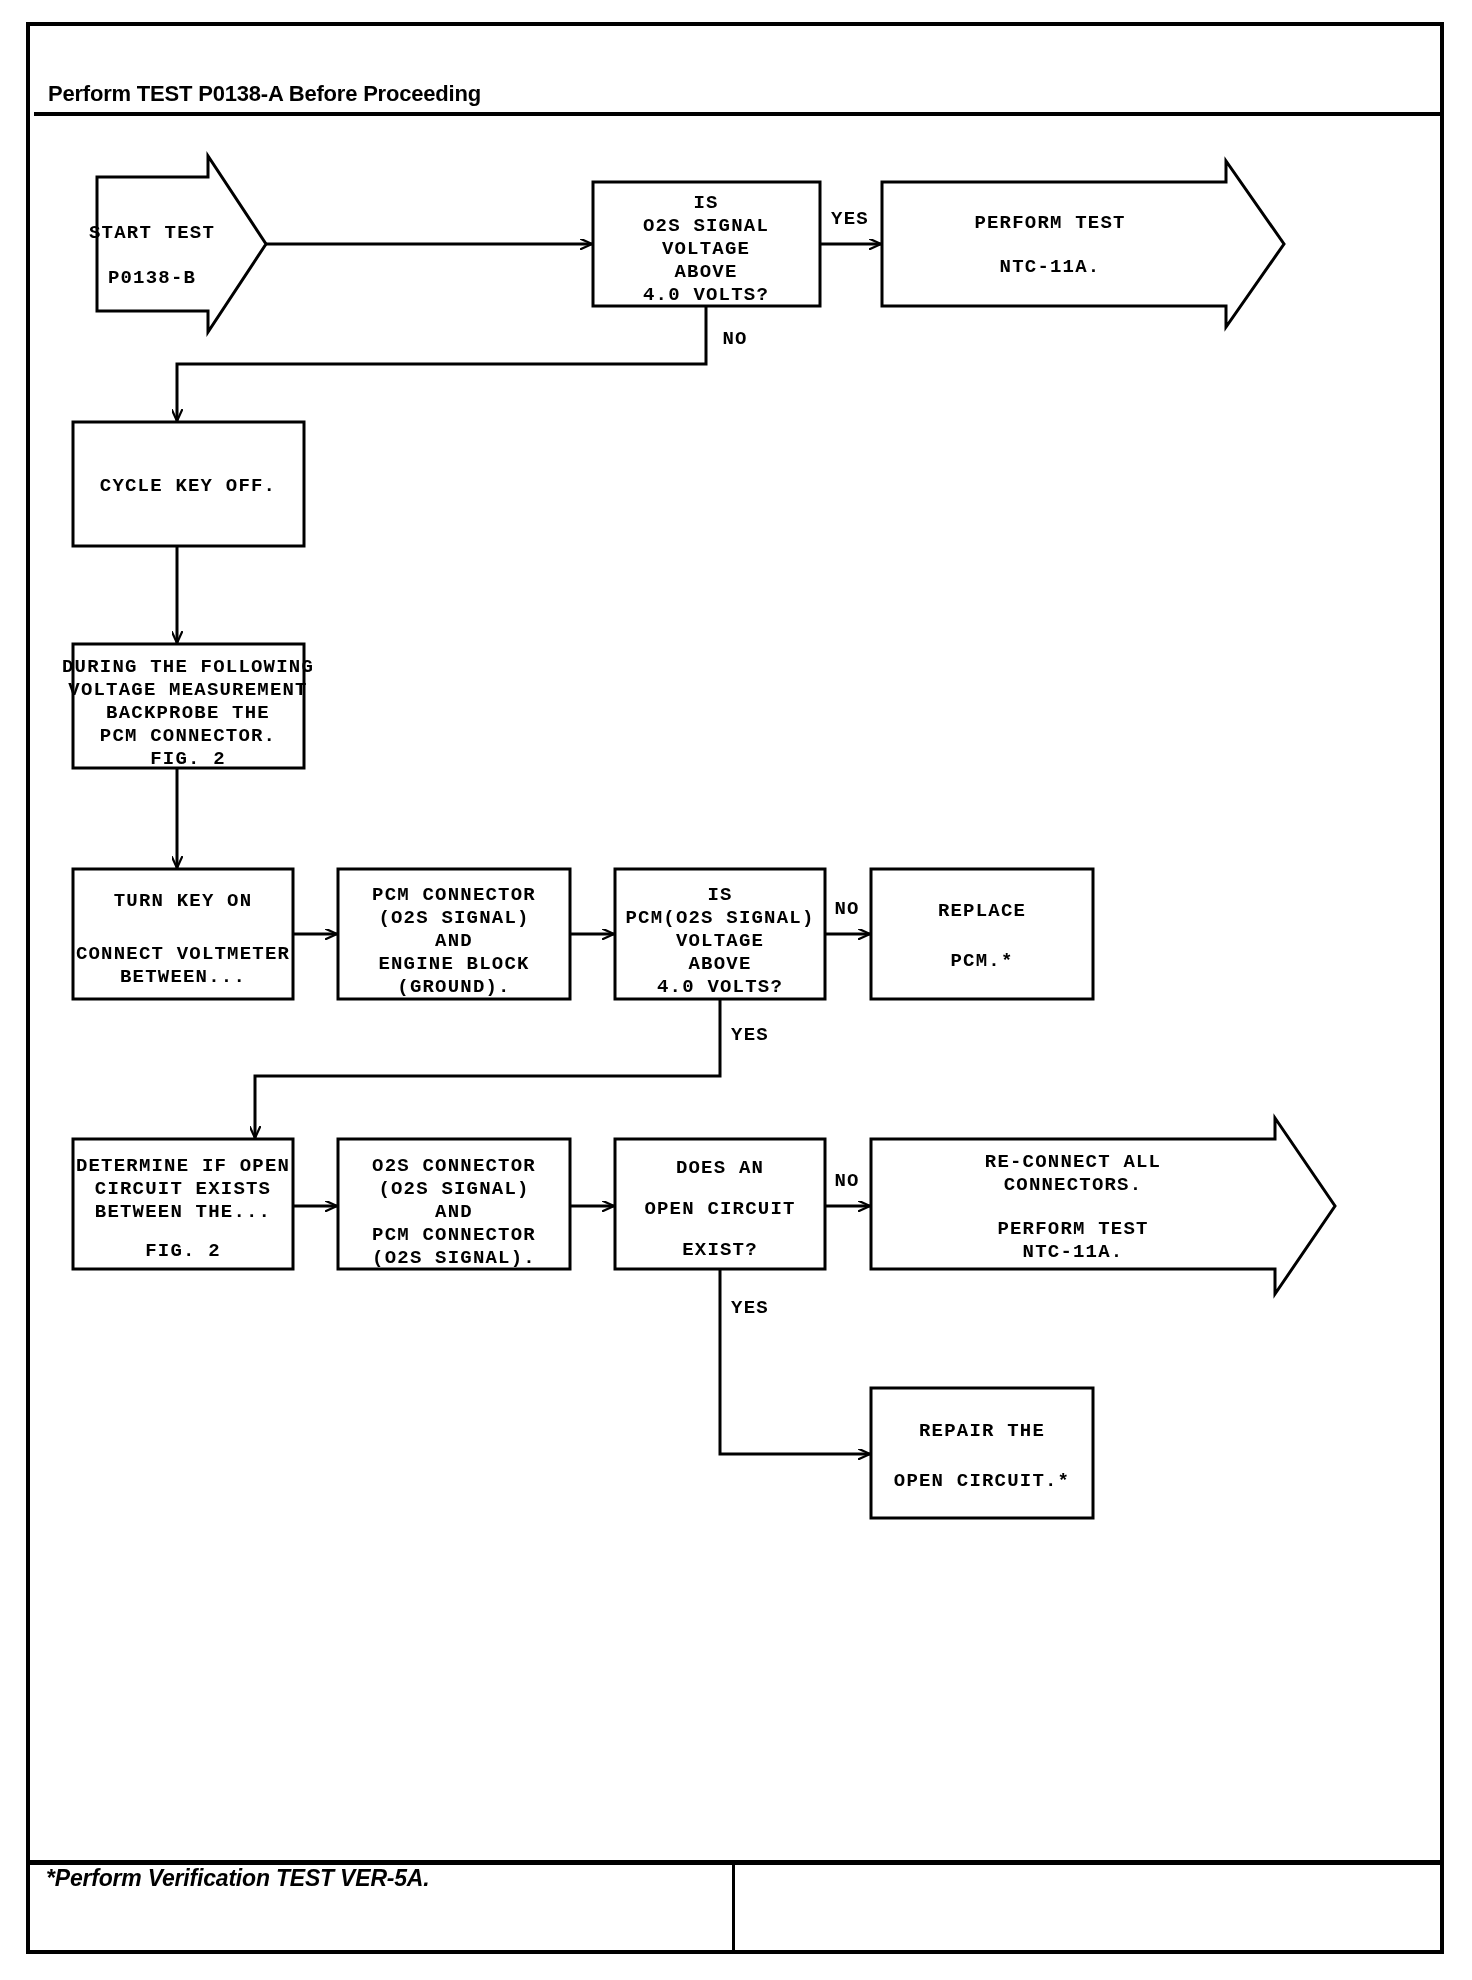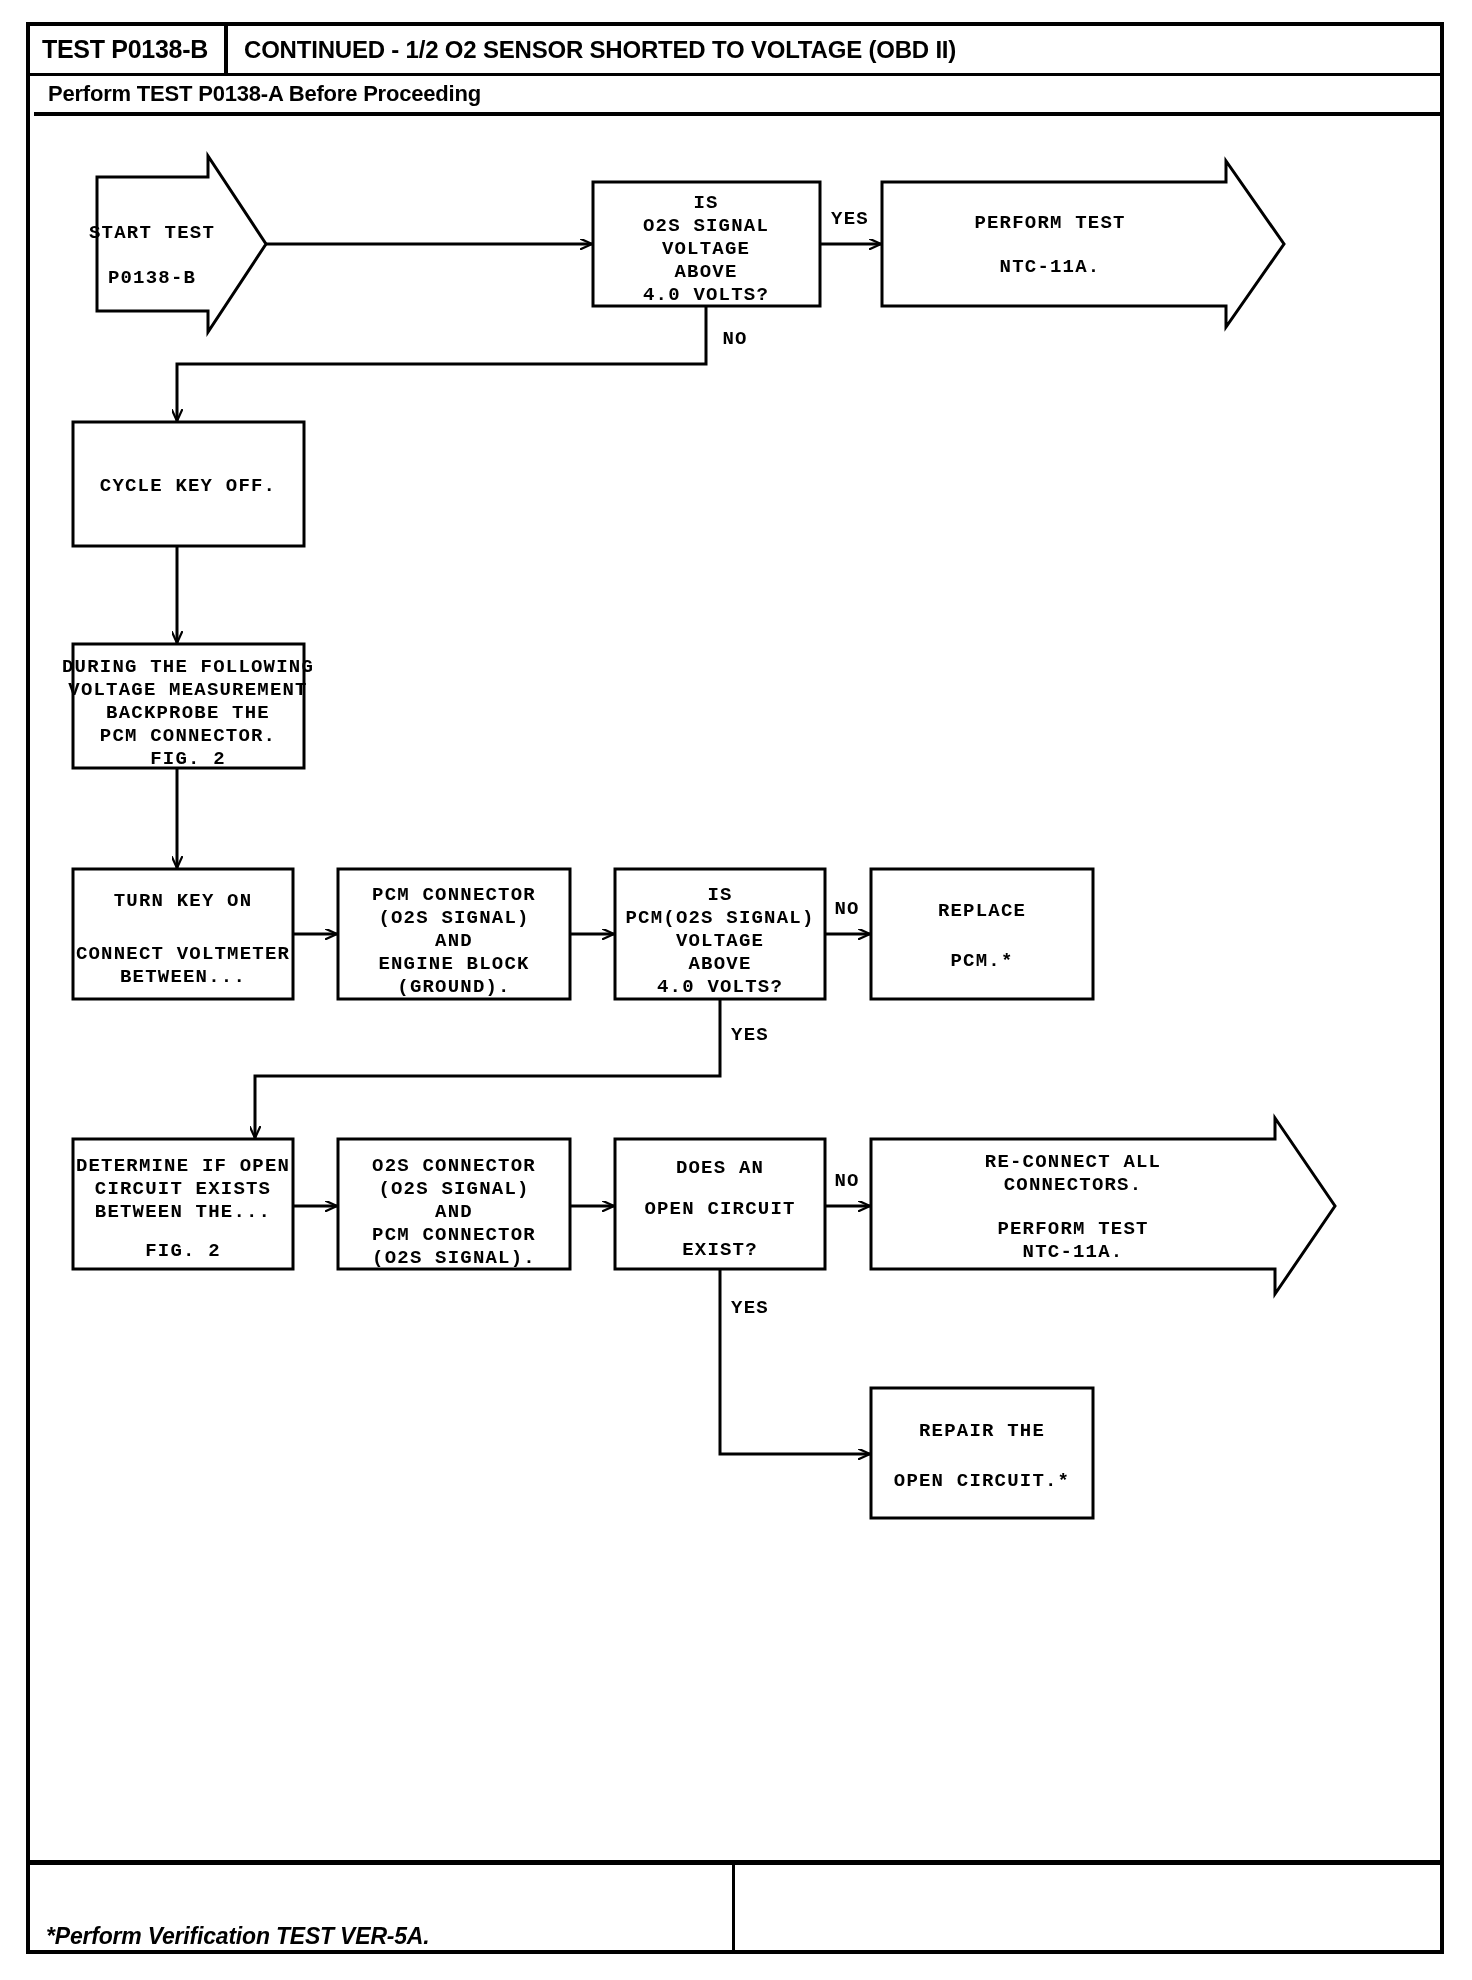"TEST P0138-B" div { html: <div> <div> <span>TEST P0138-B</span> </div> <div> <span>CONTINUED - 1/2 O2 SENSOR SHORTED TO VOLTAGE (OBD II)</span> </div> </div> -> none }
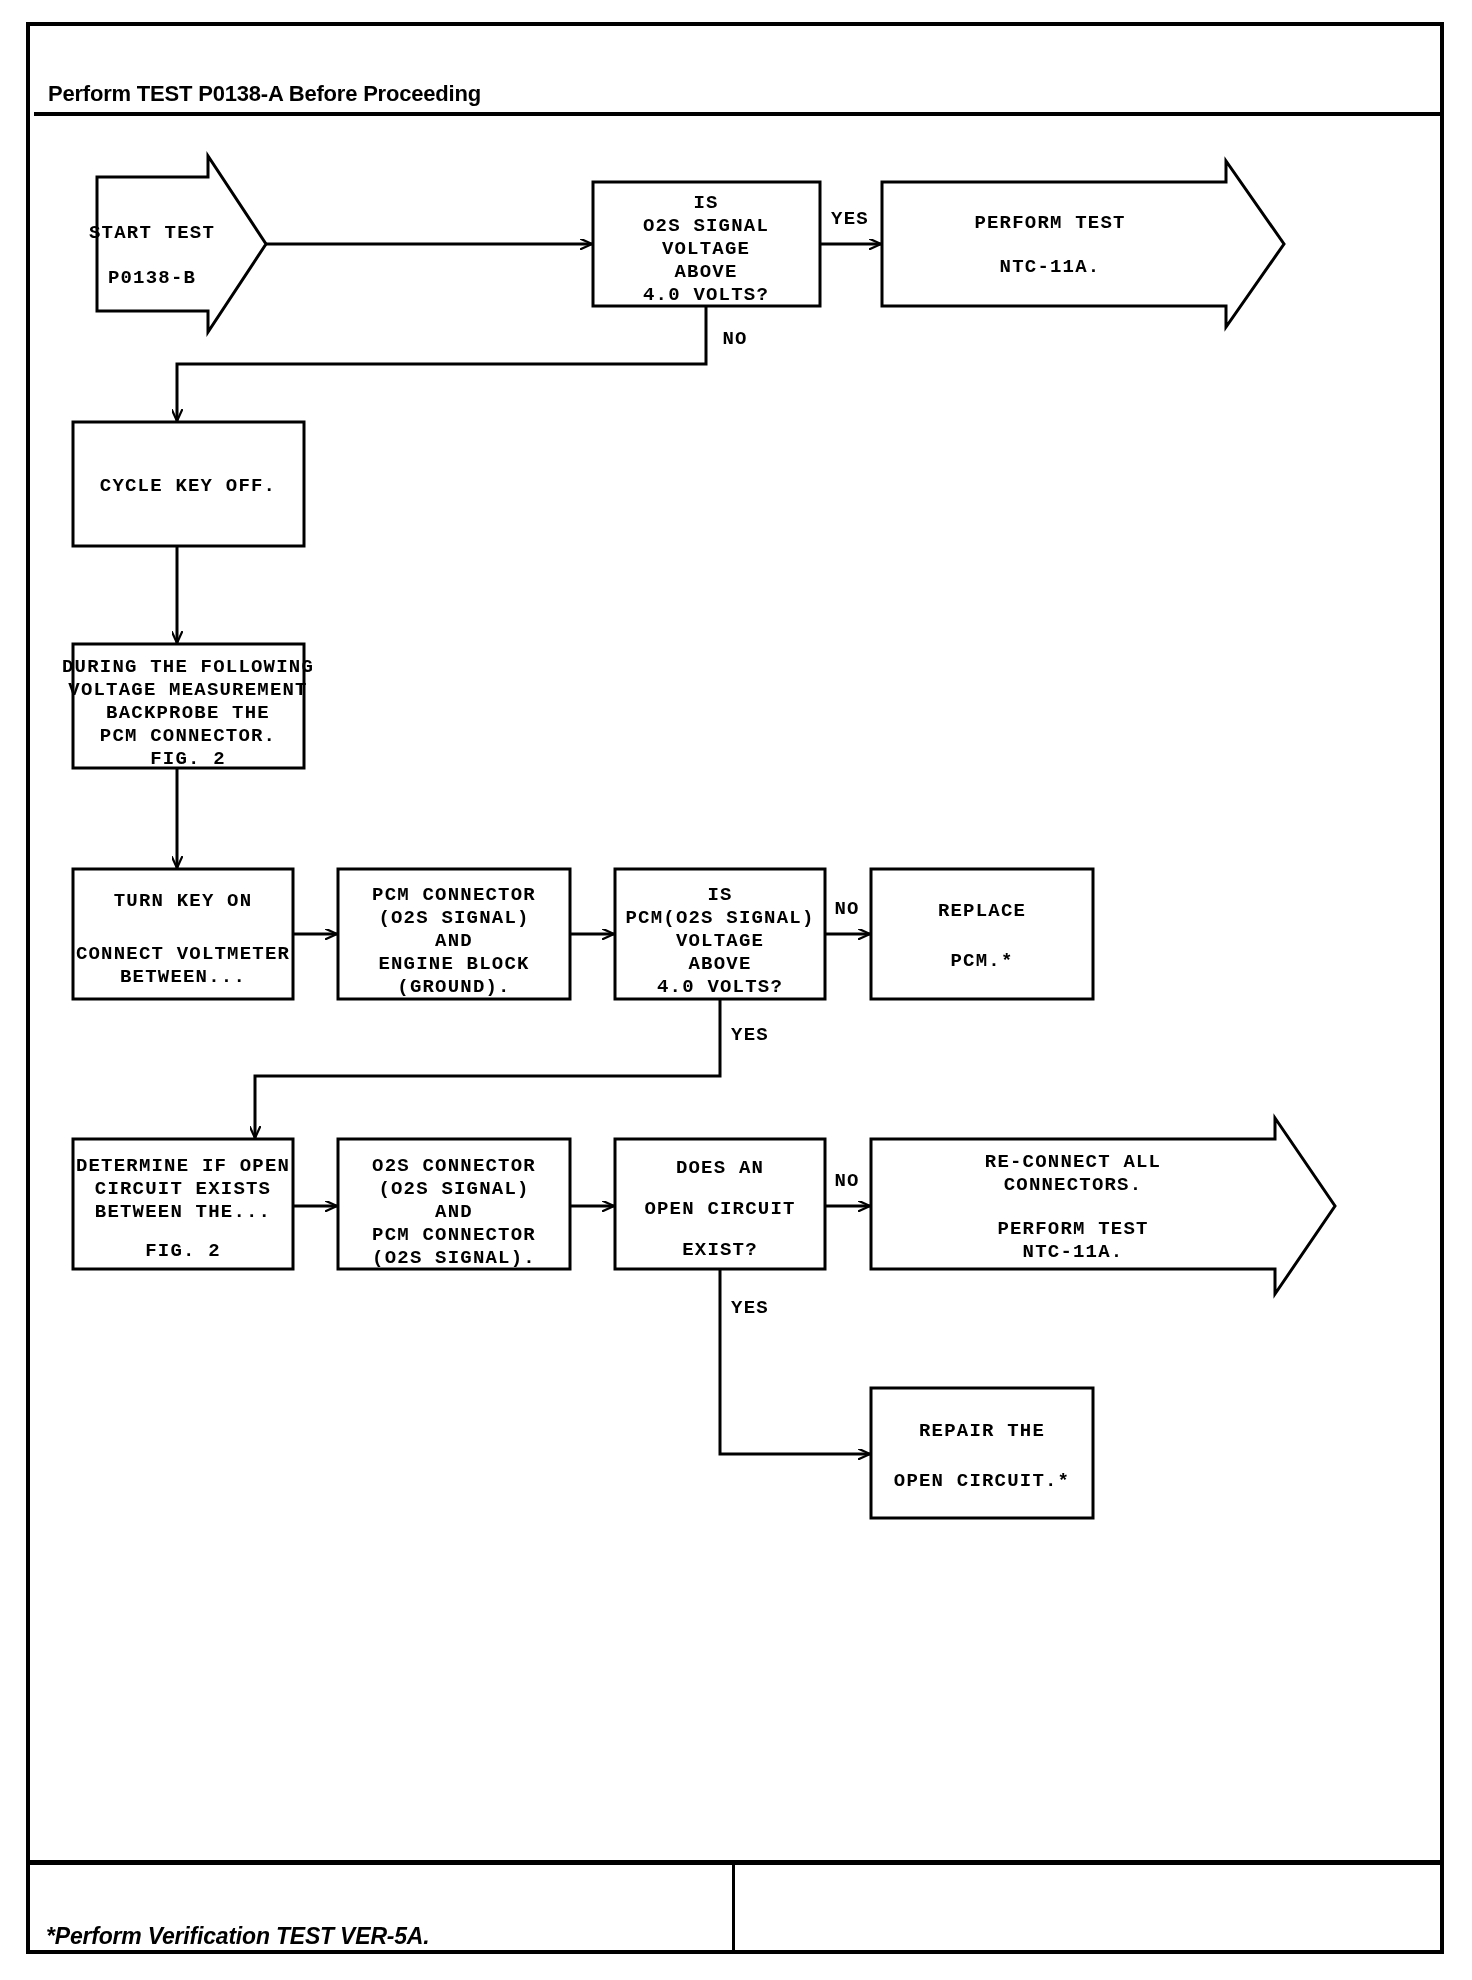"*Perform Verification TEST VER-5A." #footer-left { align-items: flex-end -> flex-start }
